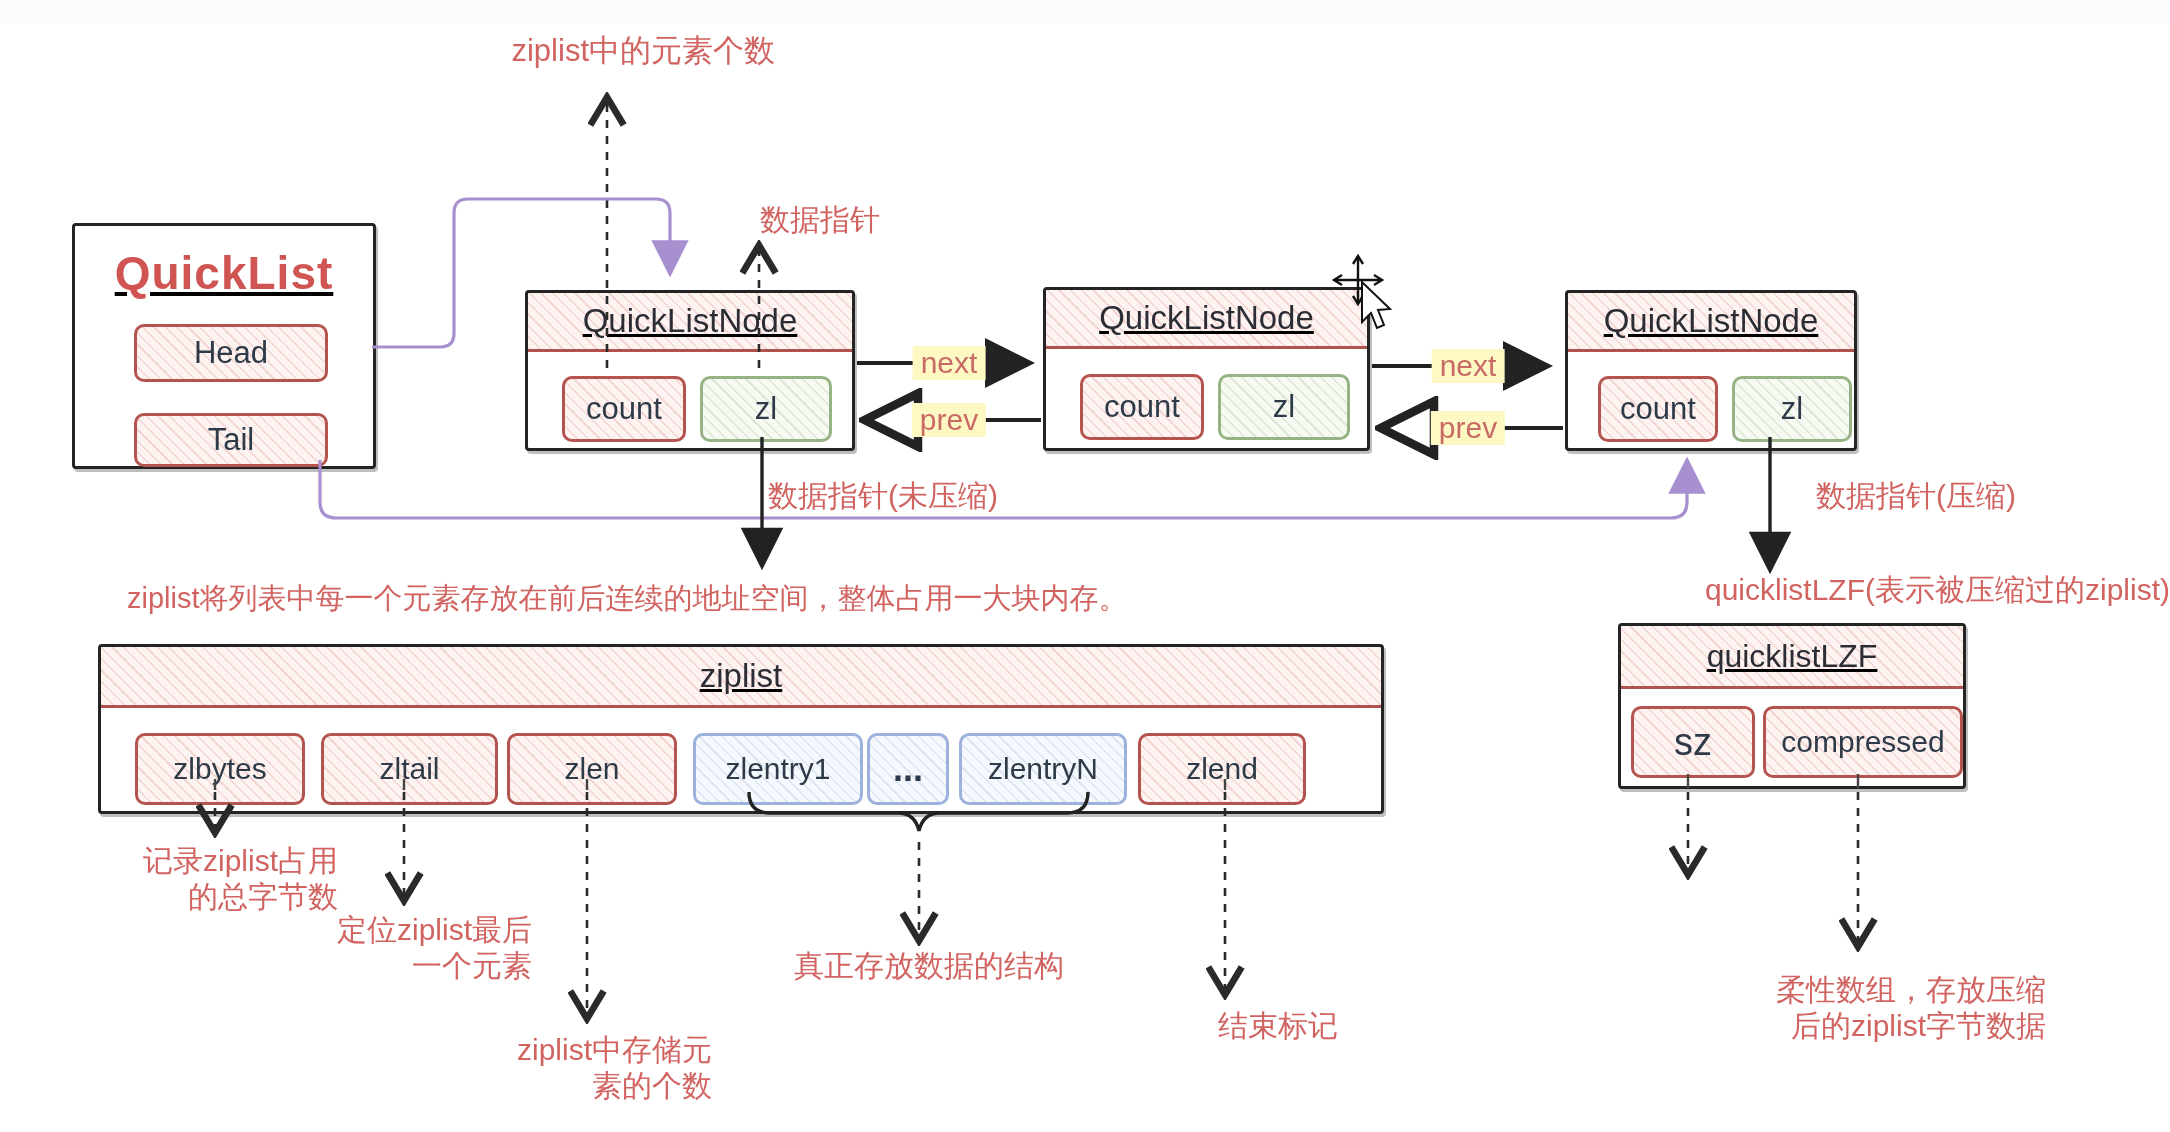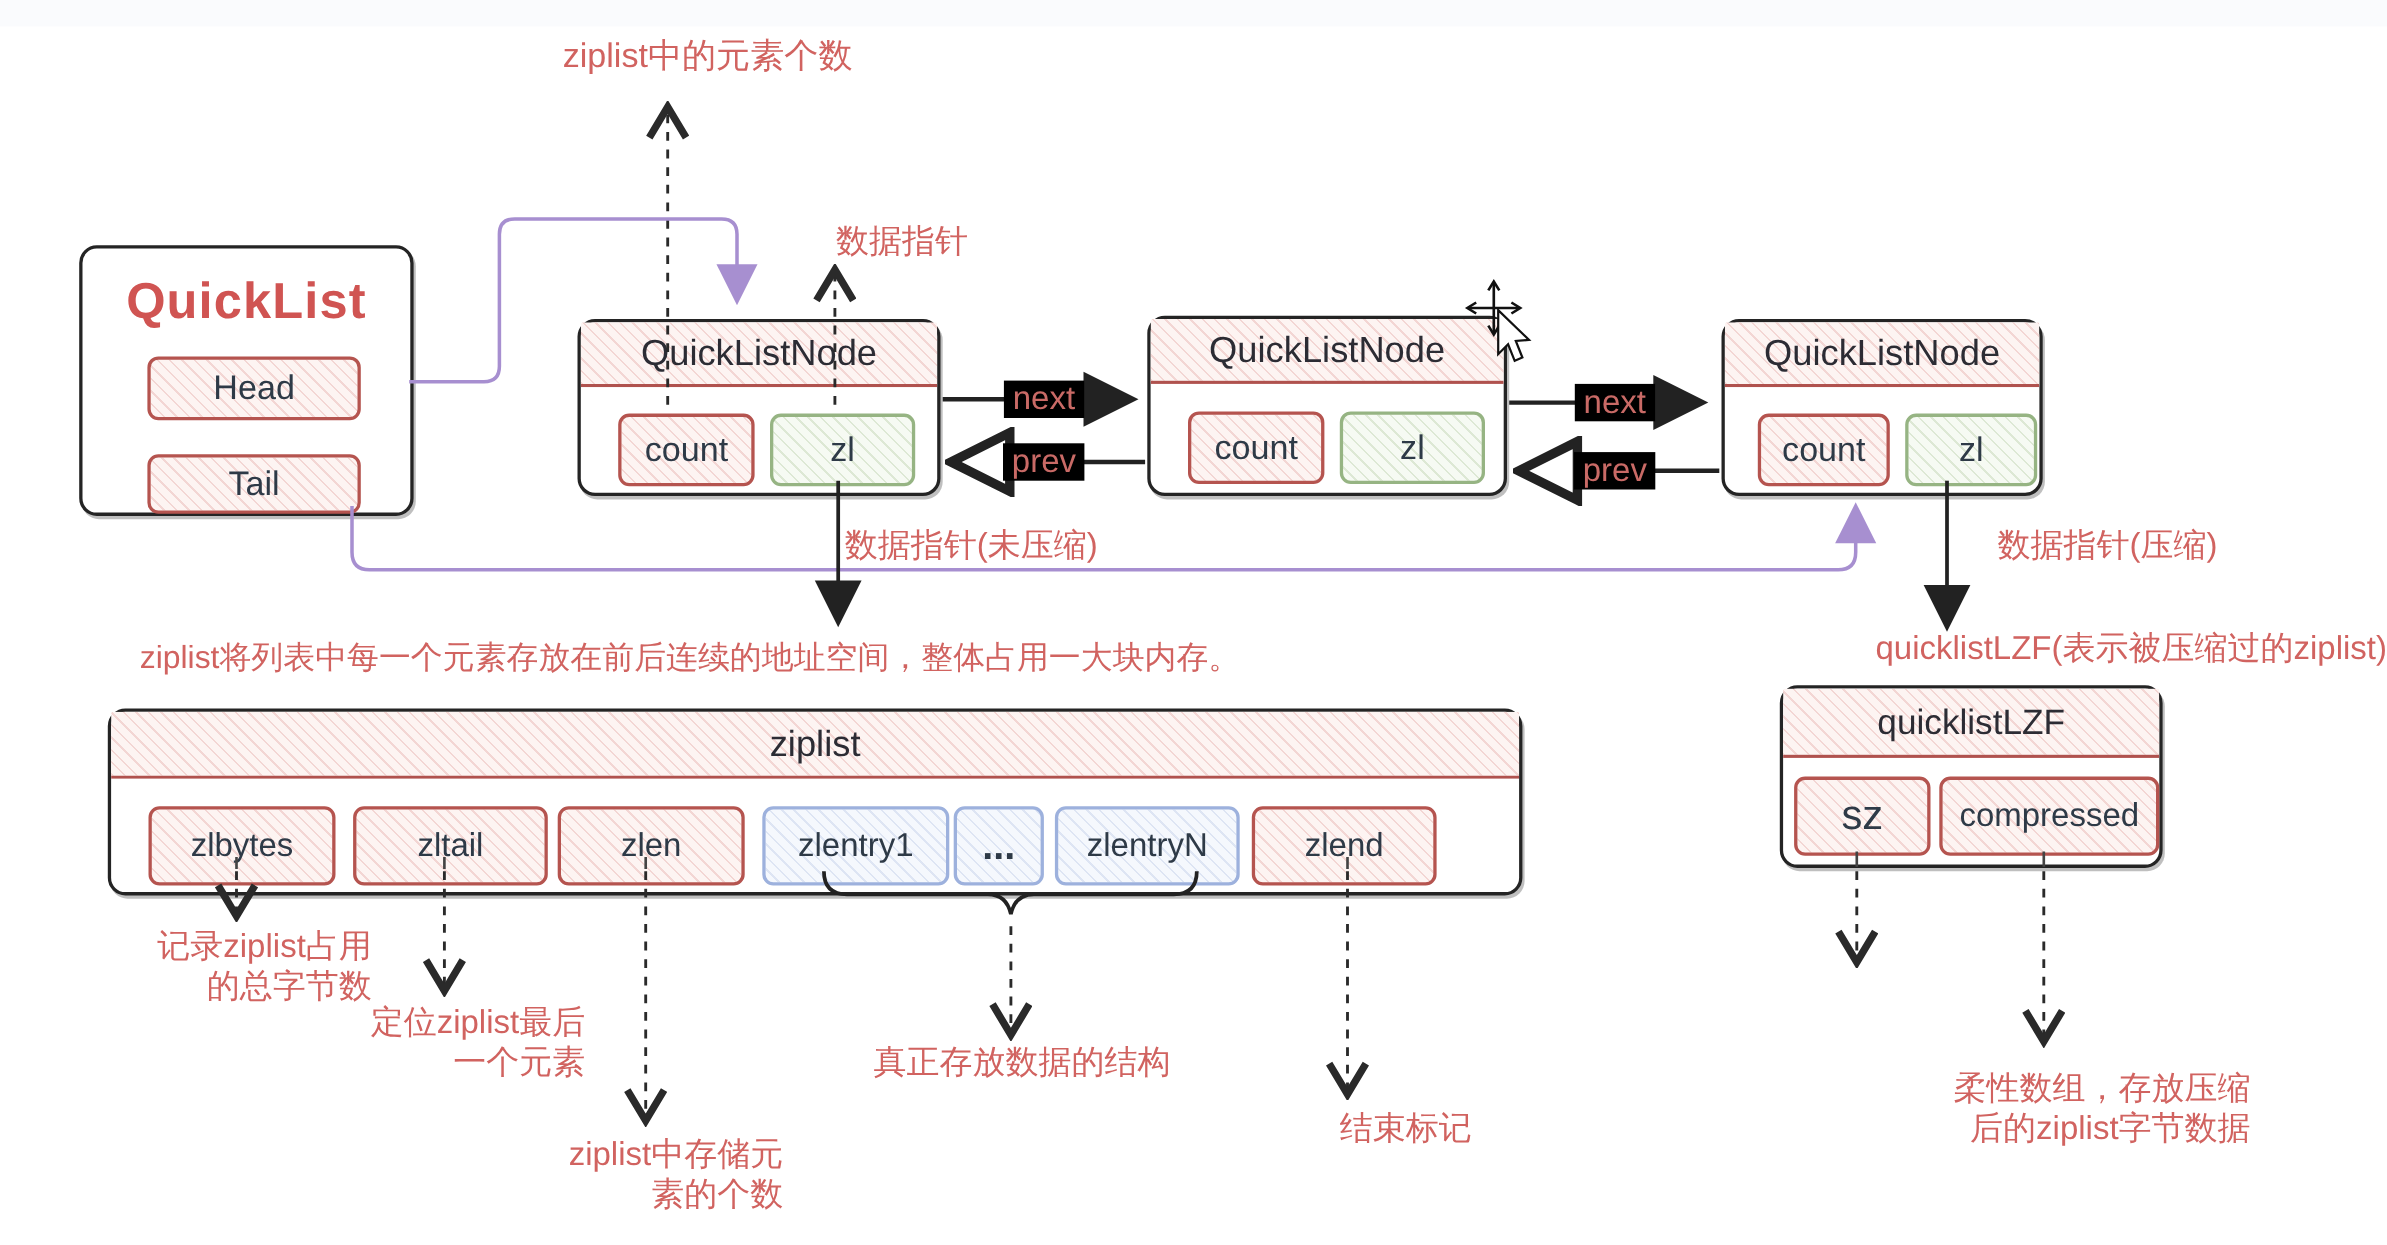"QuickList" .outer-box { border-radius: 16px -> 4px; text-decoration: none -> underline }
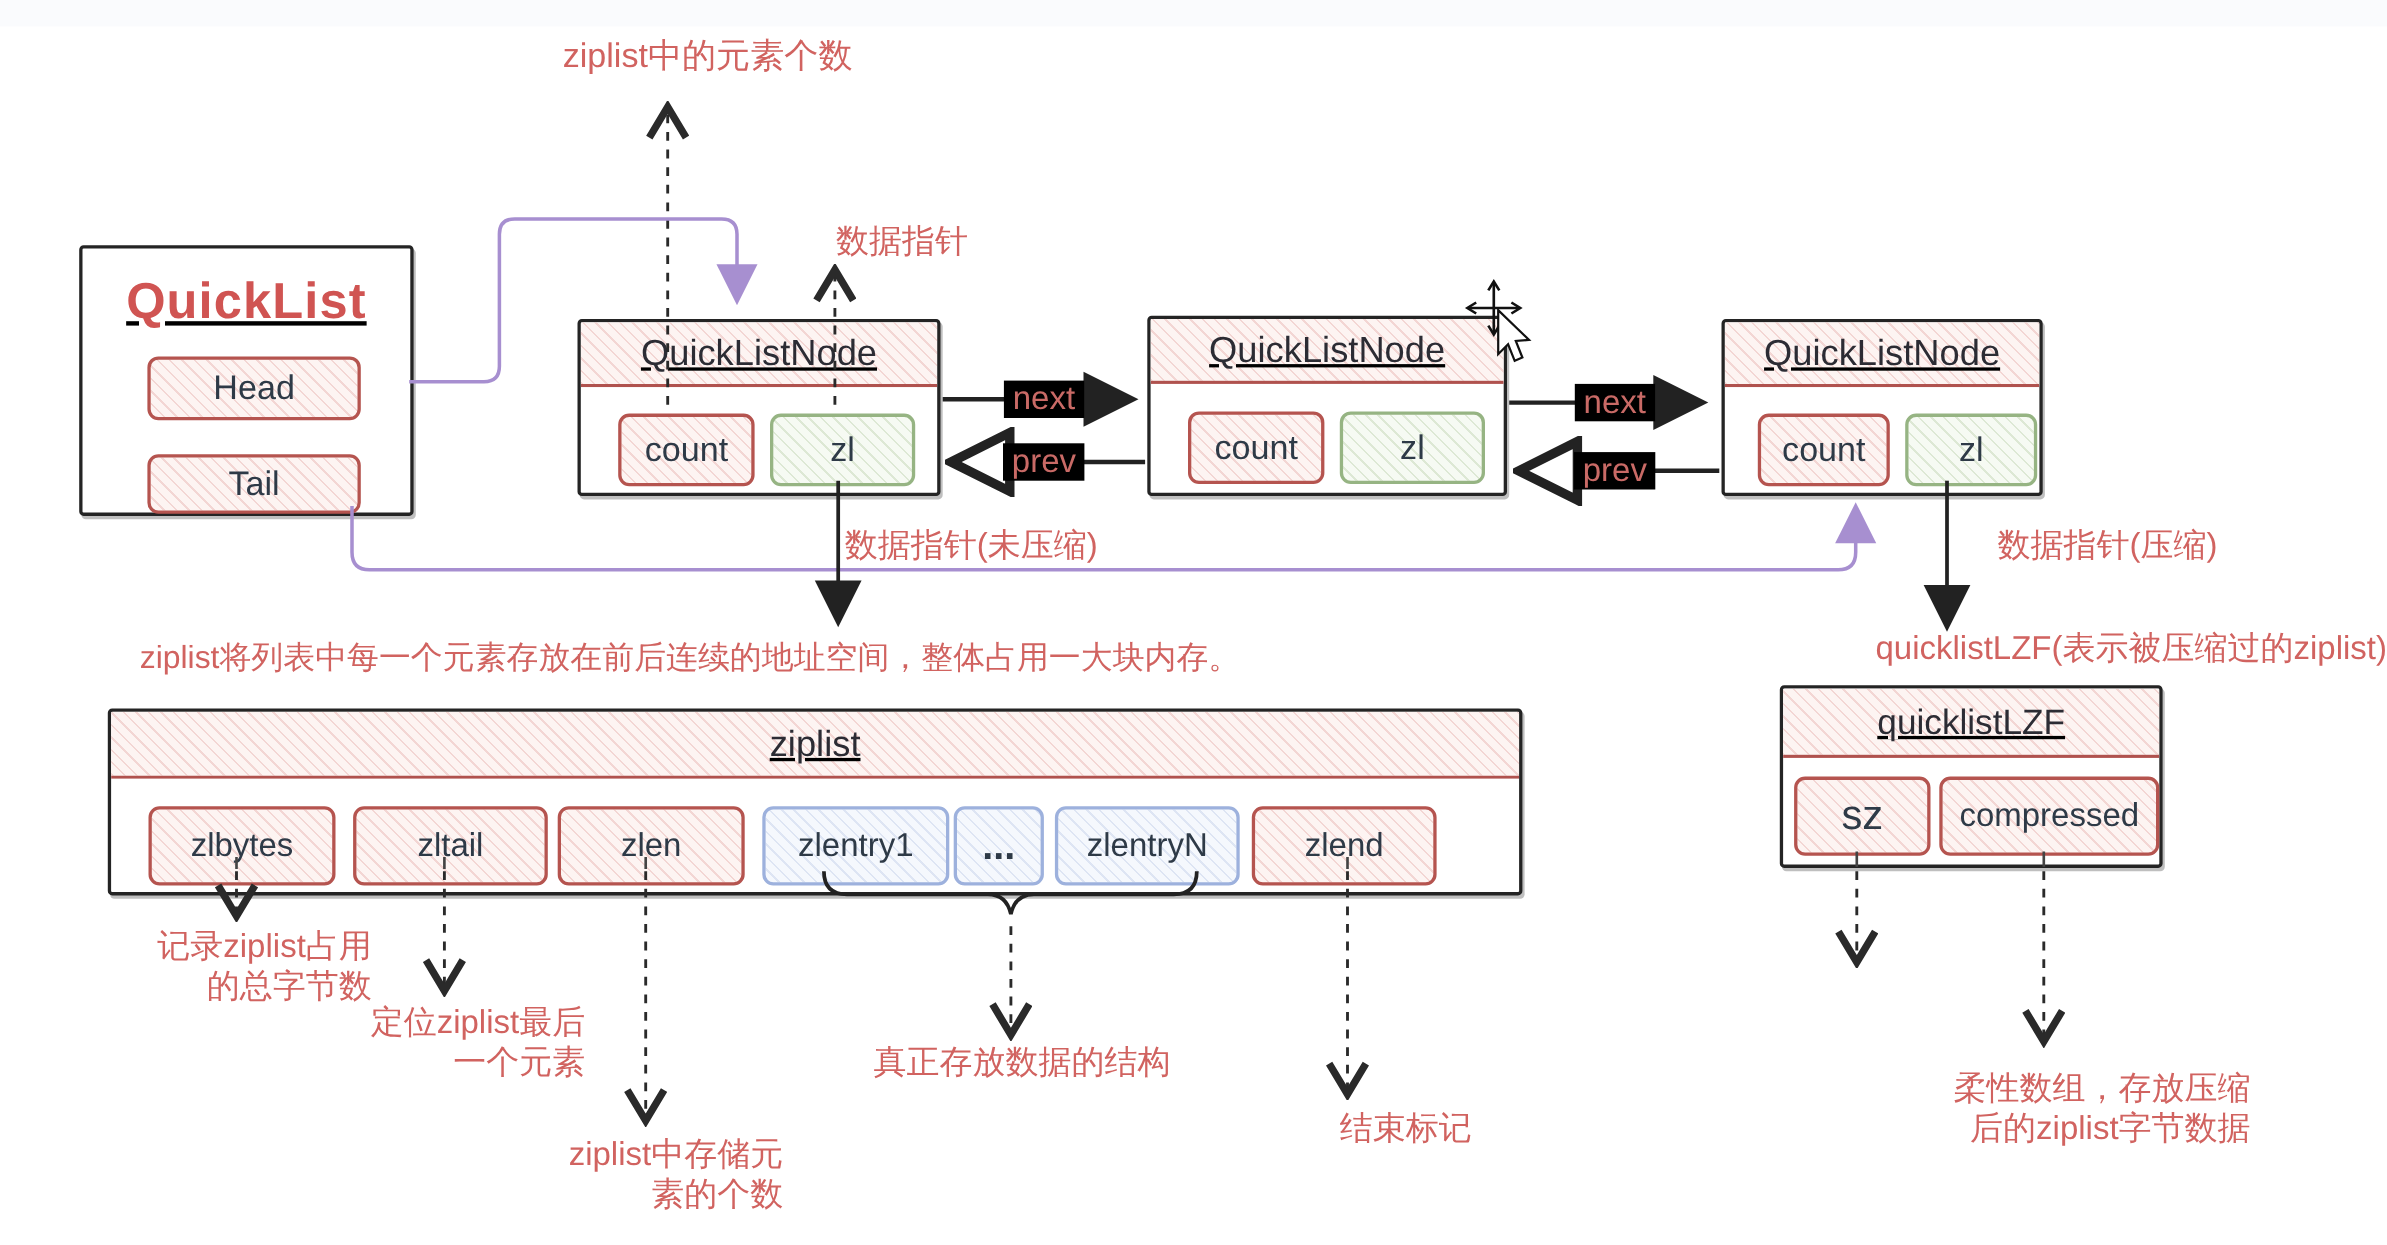"next" .link-label { background: #000000 -> #fef9c3 }
